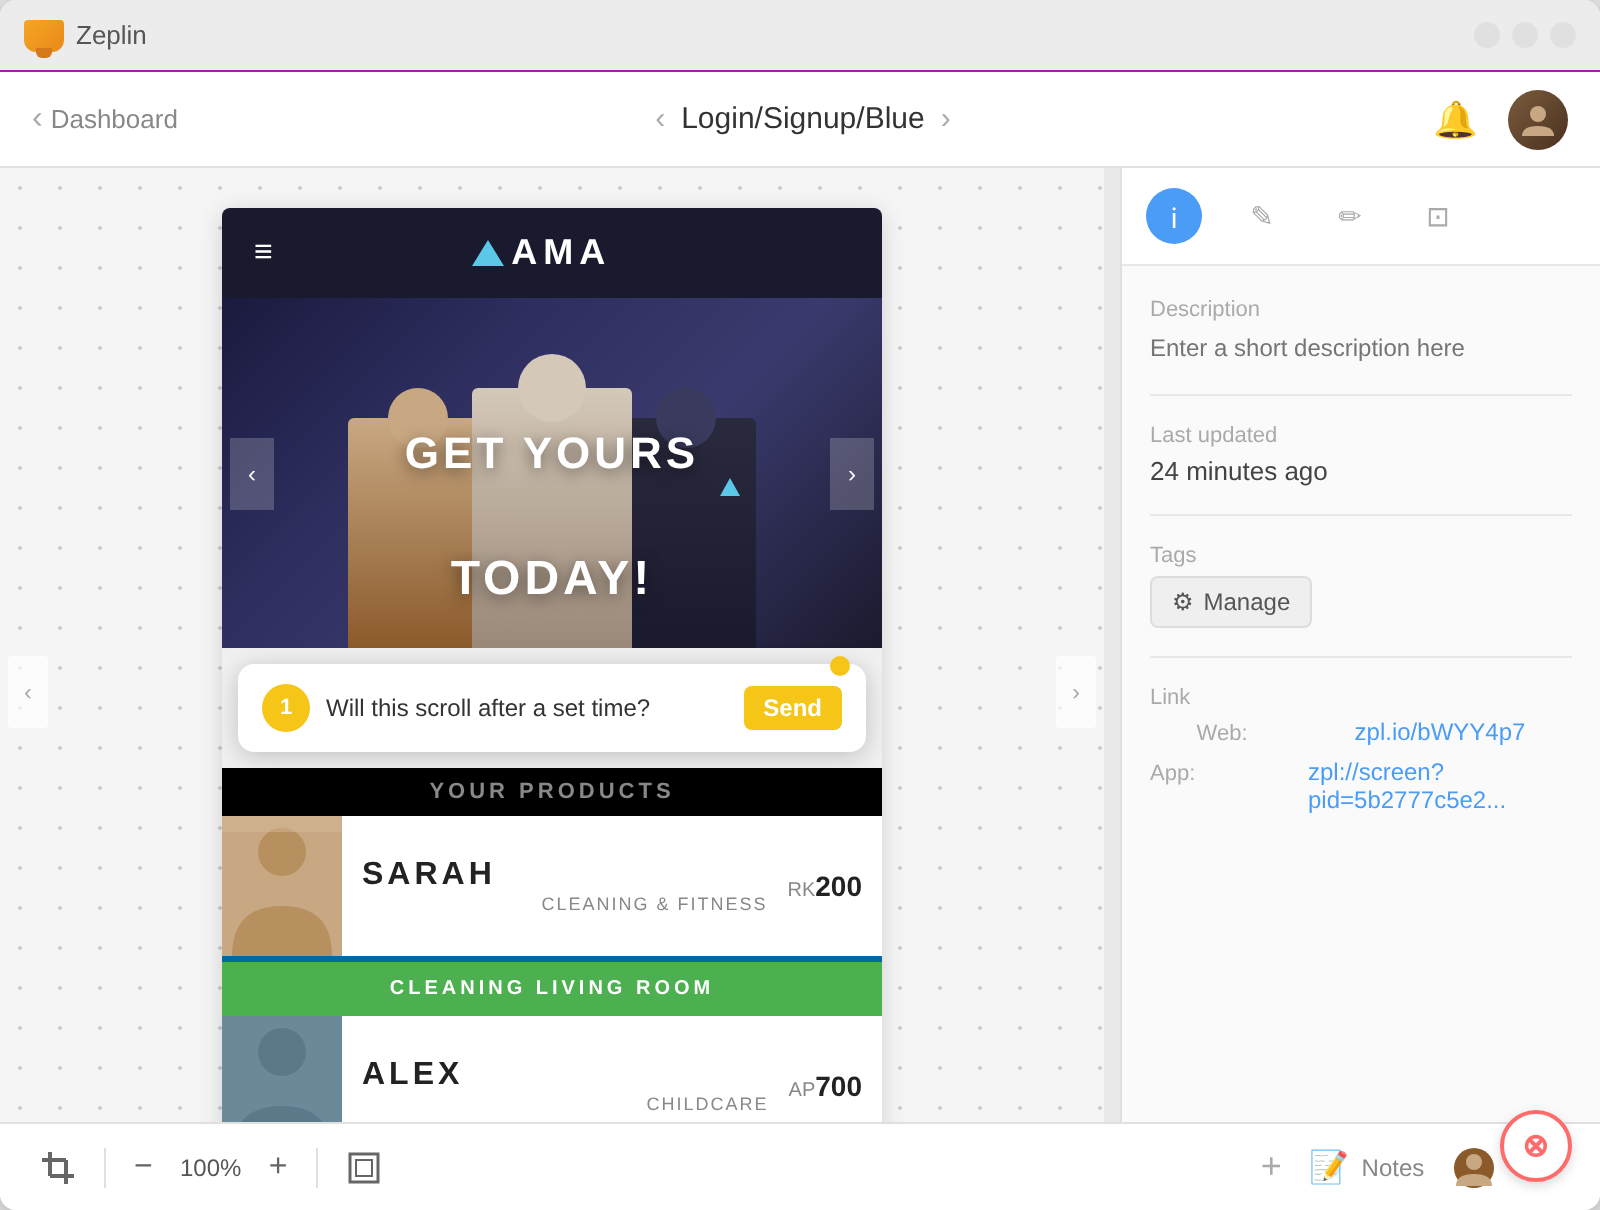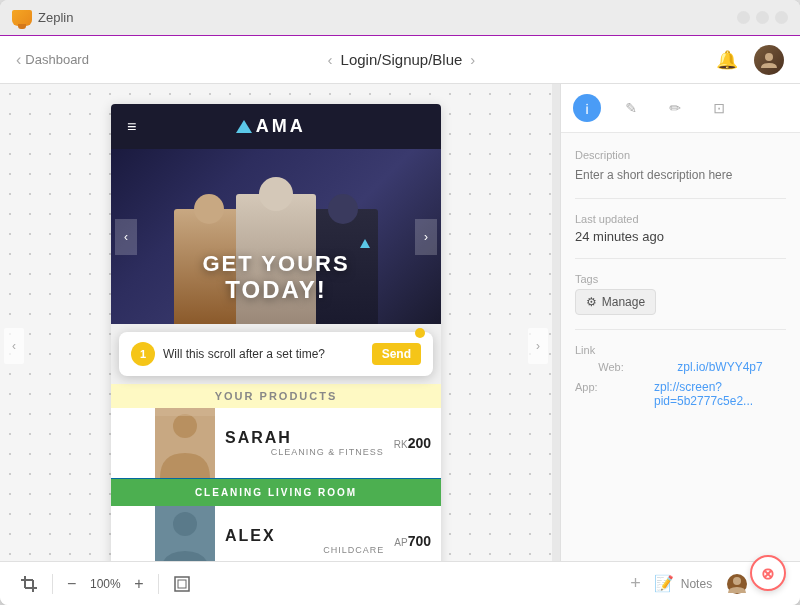"TODAY!" .hero-today { margin-top: none -> 37px }
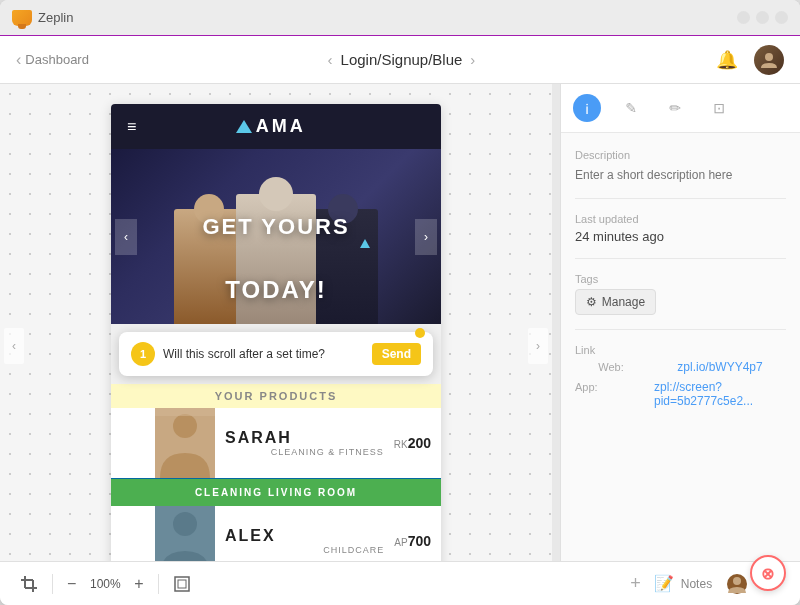"YOUR PRODUCTS" .section-label { background: #fef9c3 -> #000000 }
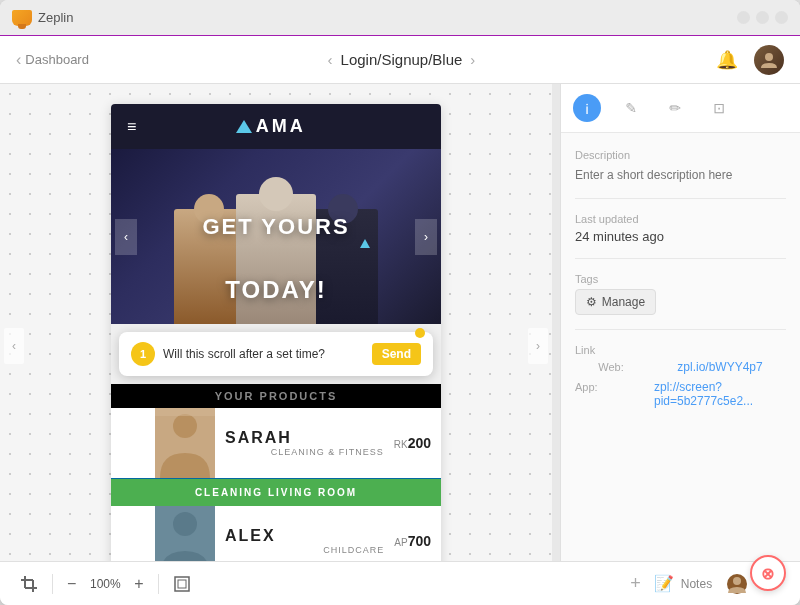"SARAH" .product-item { border-bottom: 1px solid #0369a1 -> 3px solid #0369a1; padding-left: 44px -> none }
